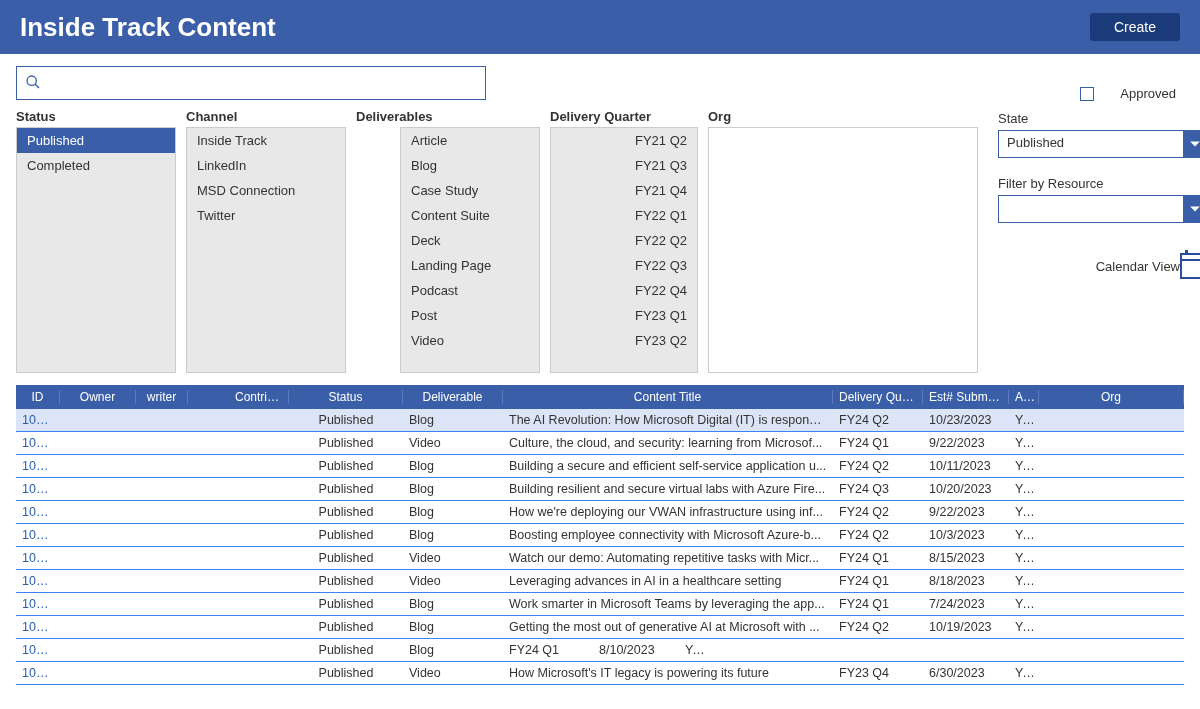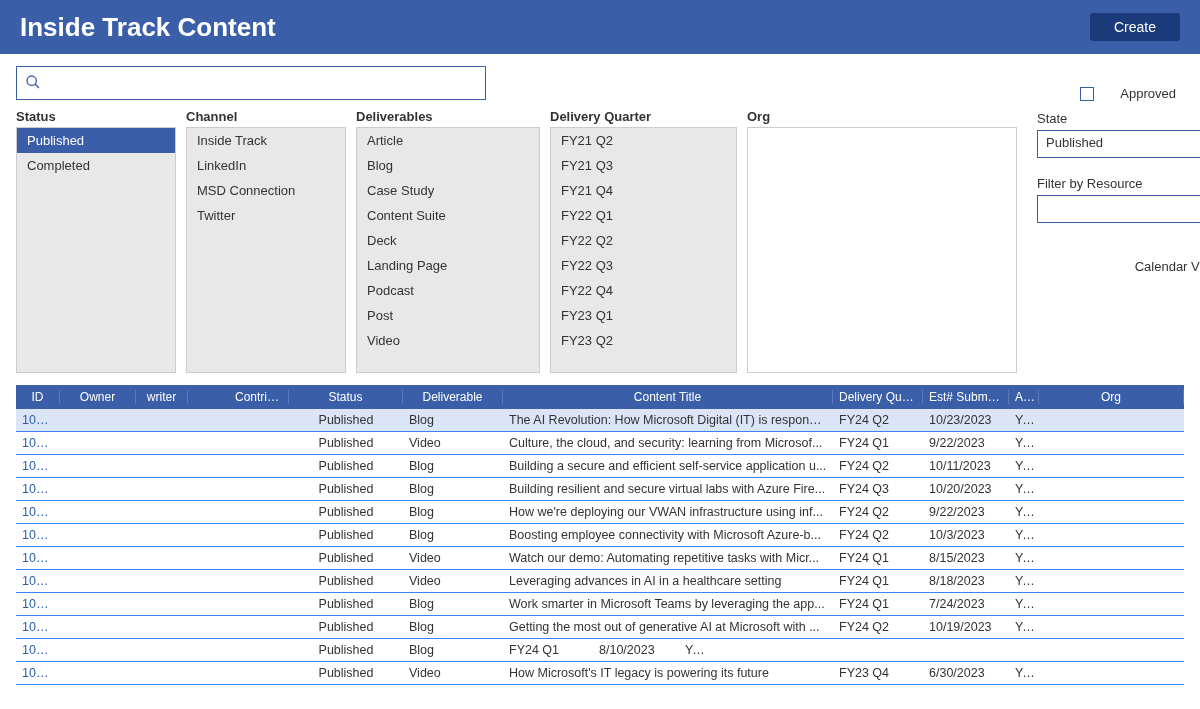"Article" .deliverables-box { margin-left: none -> 44px; width: 184px -> 140px }
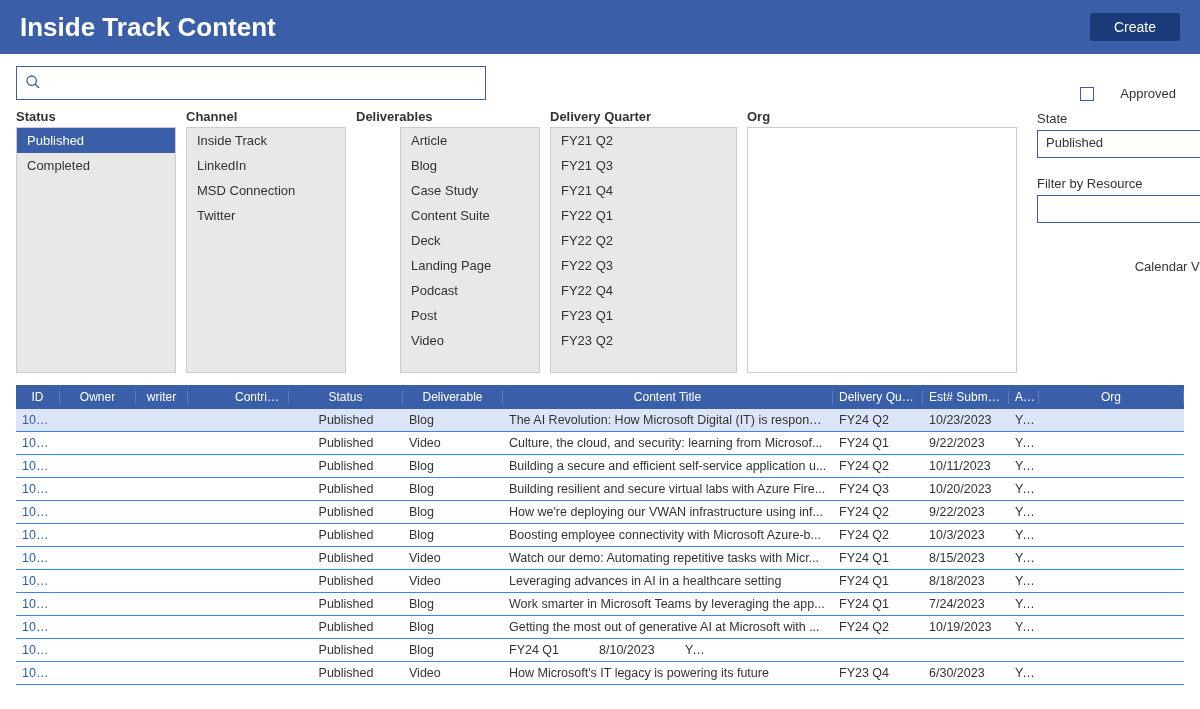"FY21 Q2" .quarter-box { text-align: none -> right; width: 187px -> 148px }
